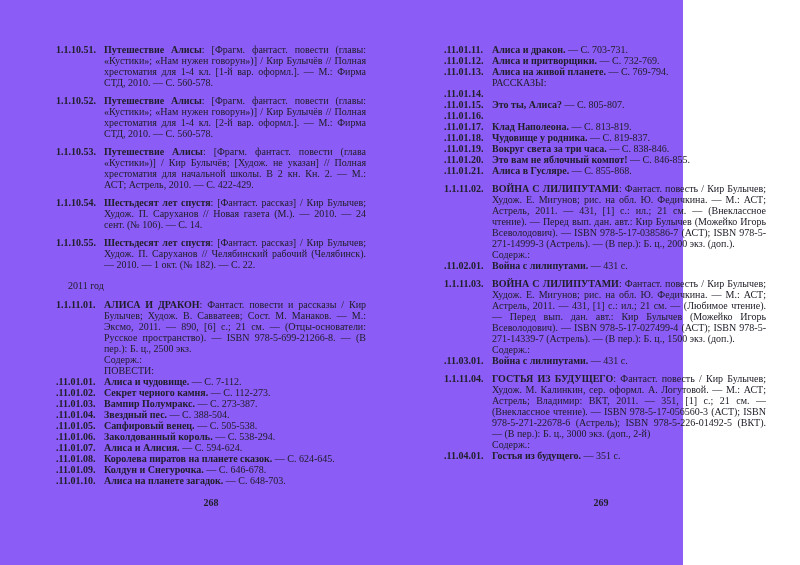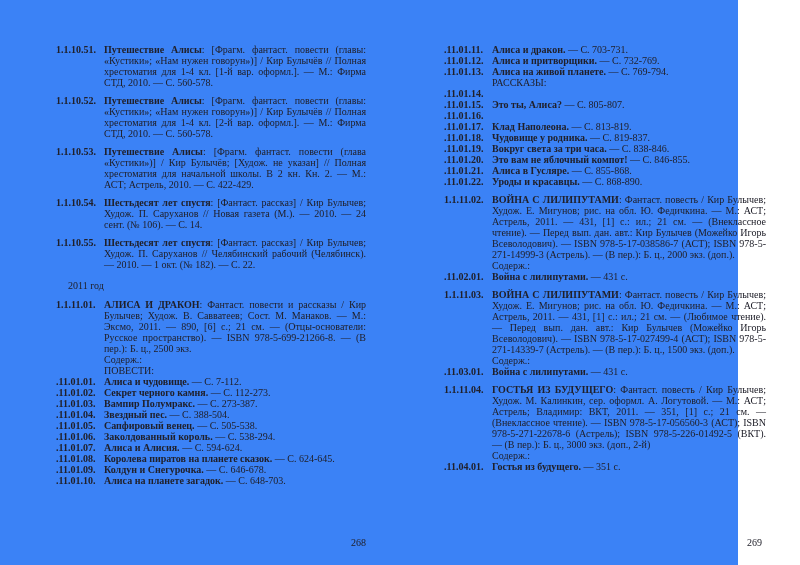"1.1.10.51." .spread { background: #3b82f6 -> #8b5cf6; width: 738px -> 683px }
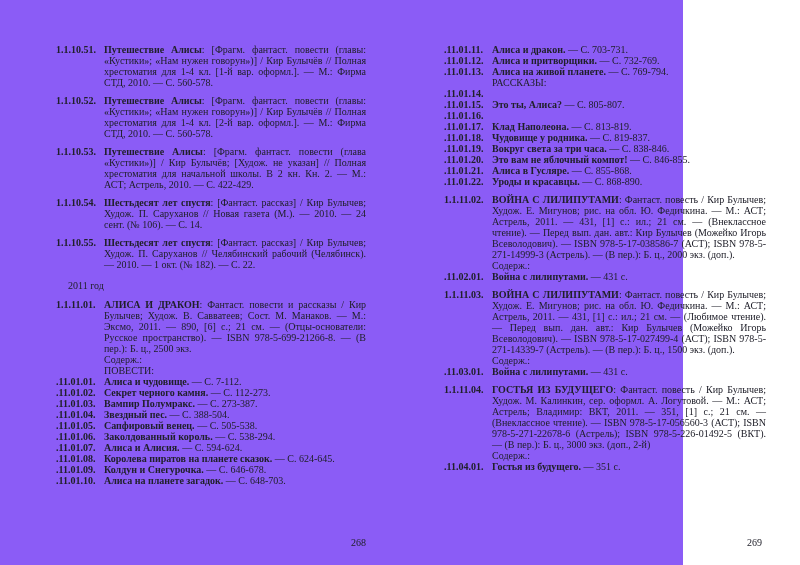".11.01.22." div.entry { html: <div> <span>.11.01.22.</span> <span><b>Уроды и красавцы.</b><span> — С. 868-890.</span></span> </div> -> none }
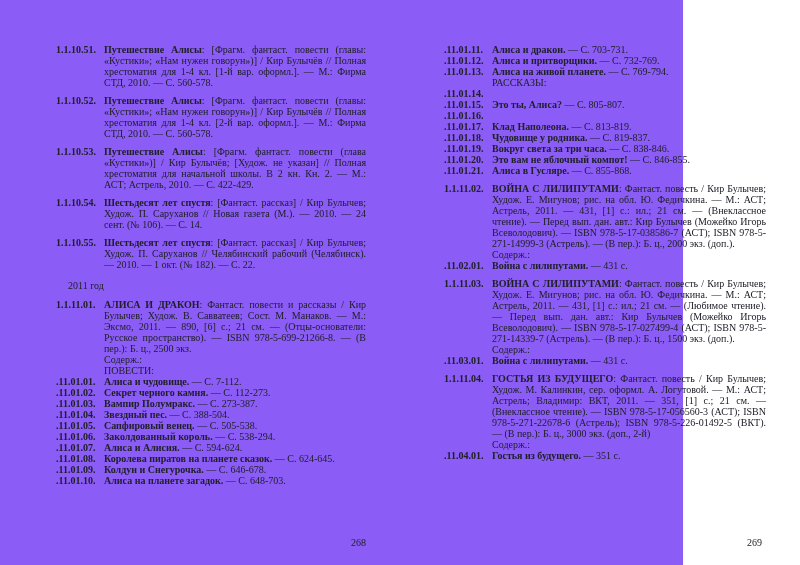"268" .pagenum { font-weight: normal -> bold; margin-top: 40px -> none; text-align: right -> center }
